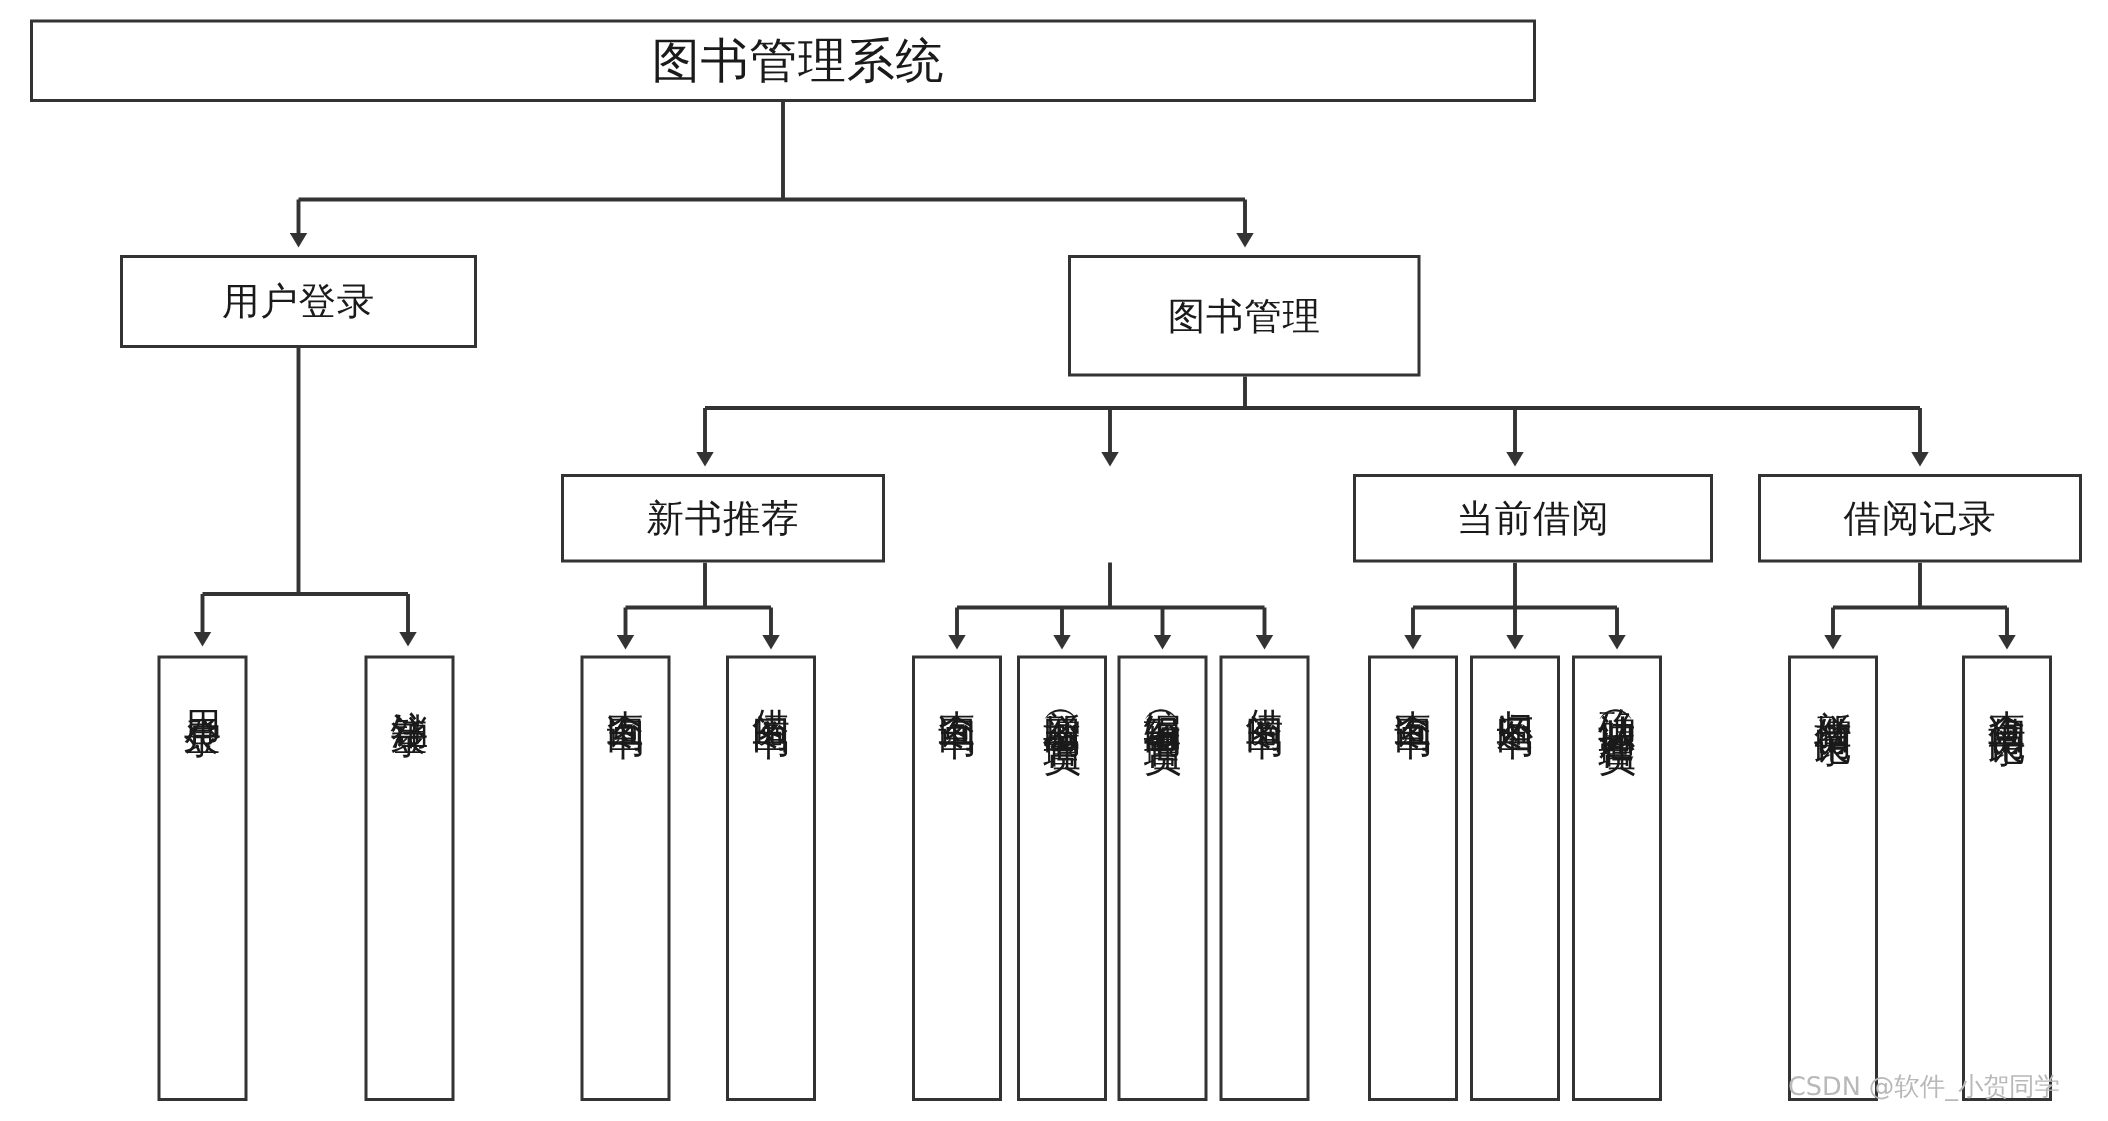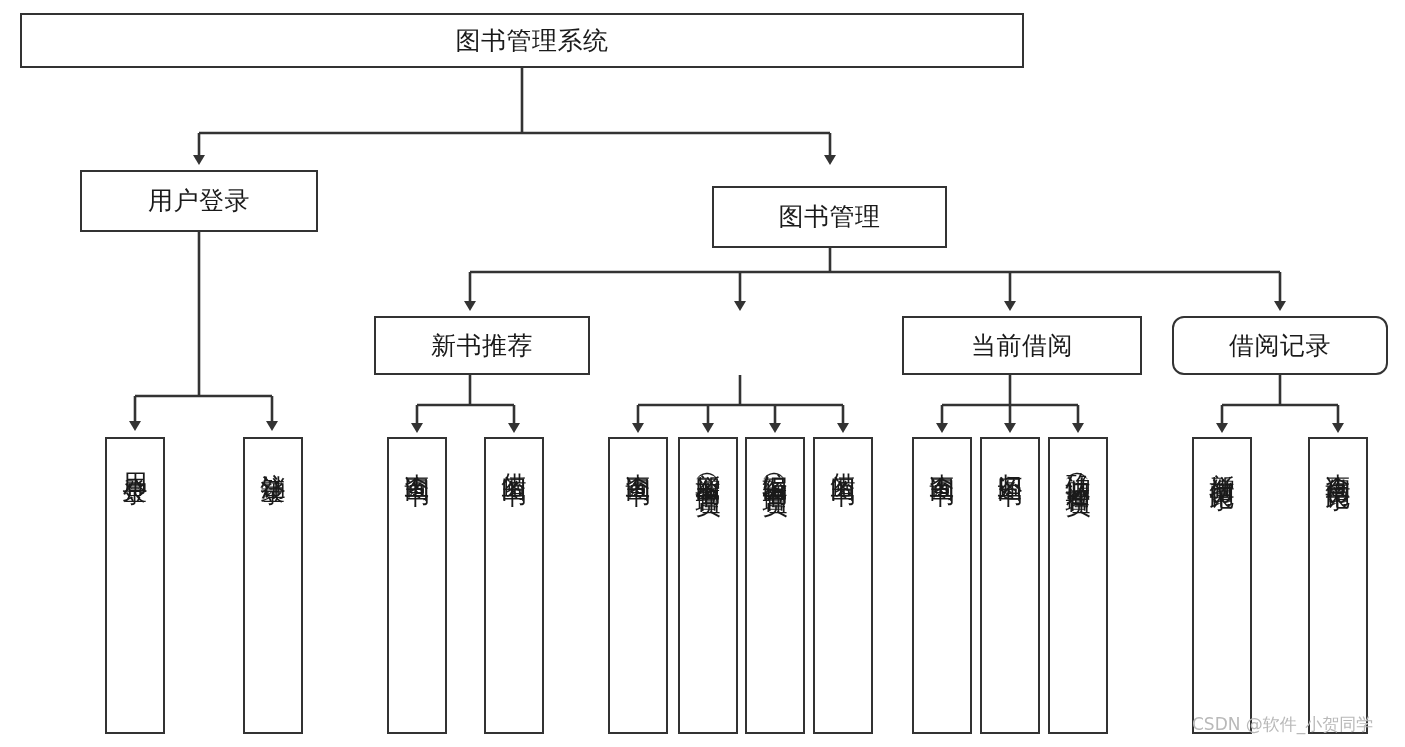"图书管理系统" .node.root .node-label { font-size: 25px -> 32px }
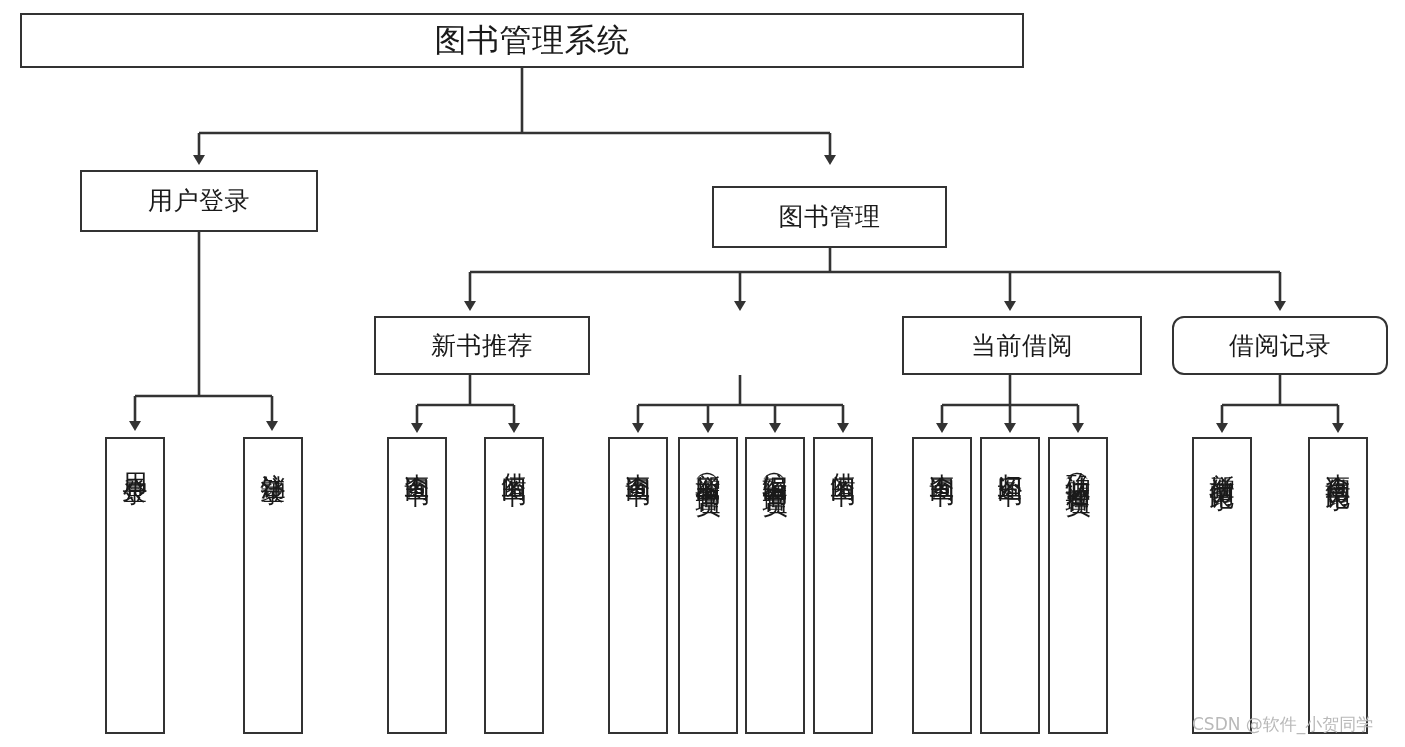"图书管理" div.node { height: 62px -> 81px; top: 186px -> 170px }
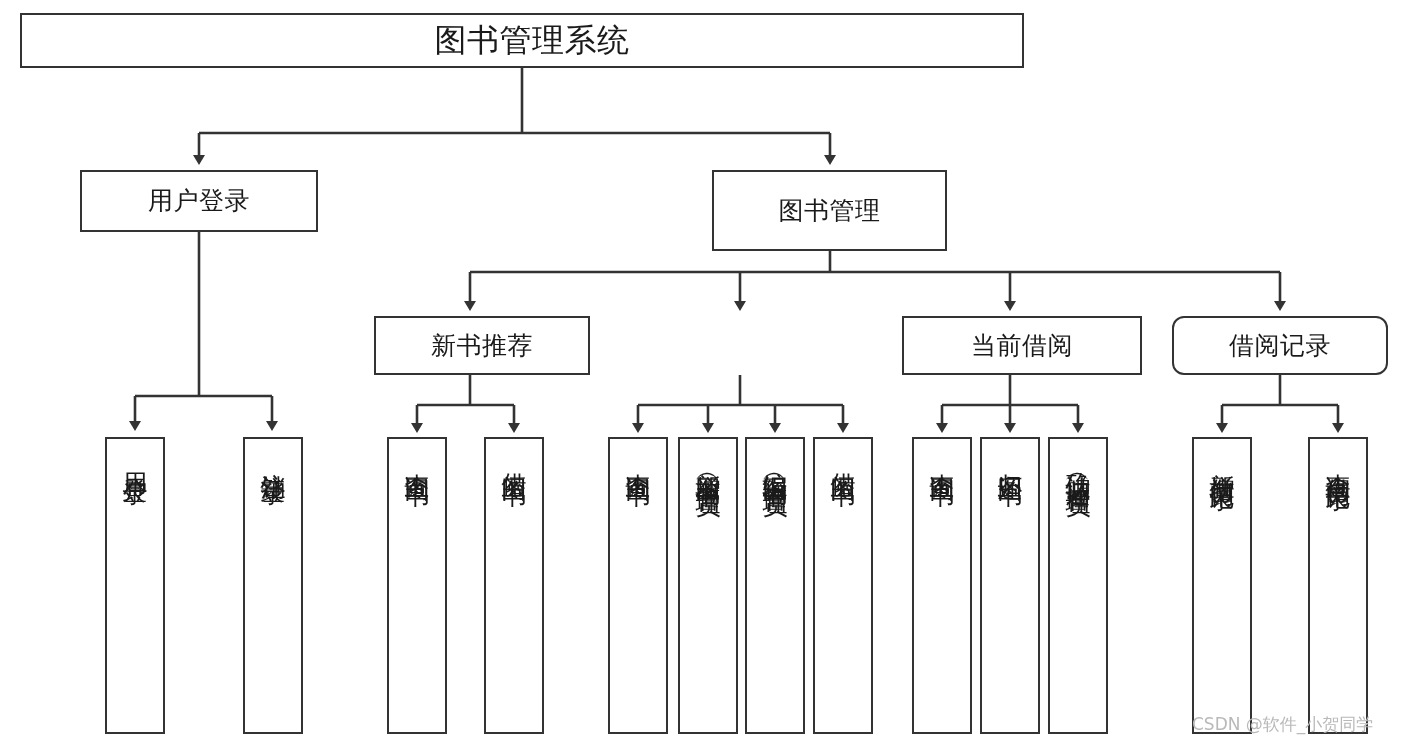"借阅记录" div.node { border-radius: 12px -> none }
